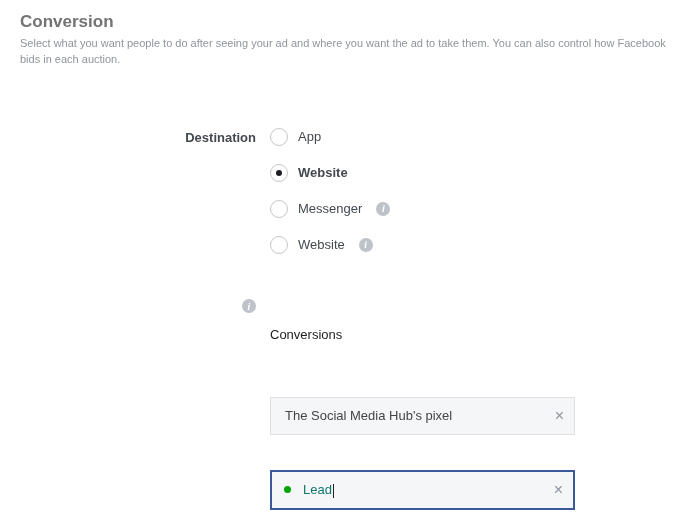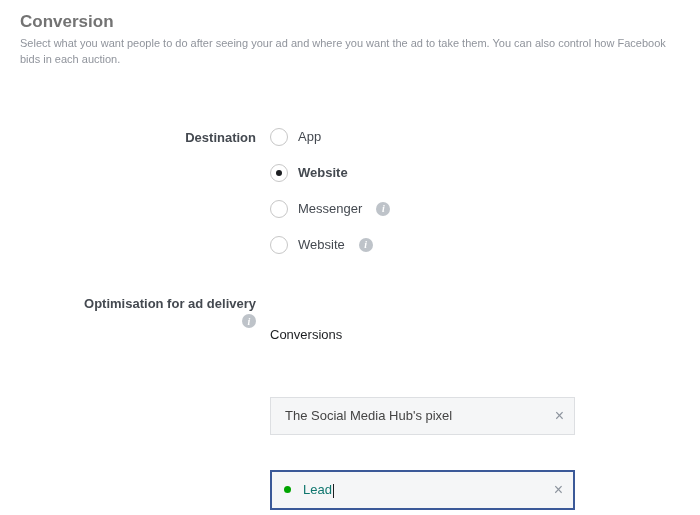"Optimisation for ad delivery" span.label-multiline { html: <span>Optimisation for ad delivery</span> -> none }
